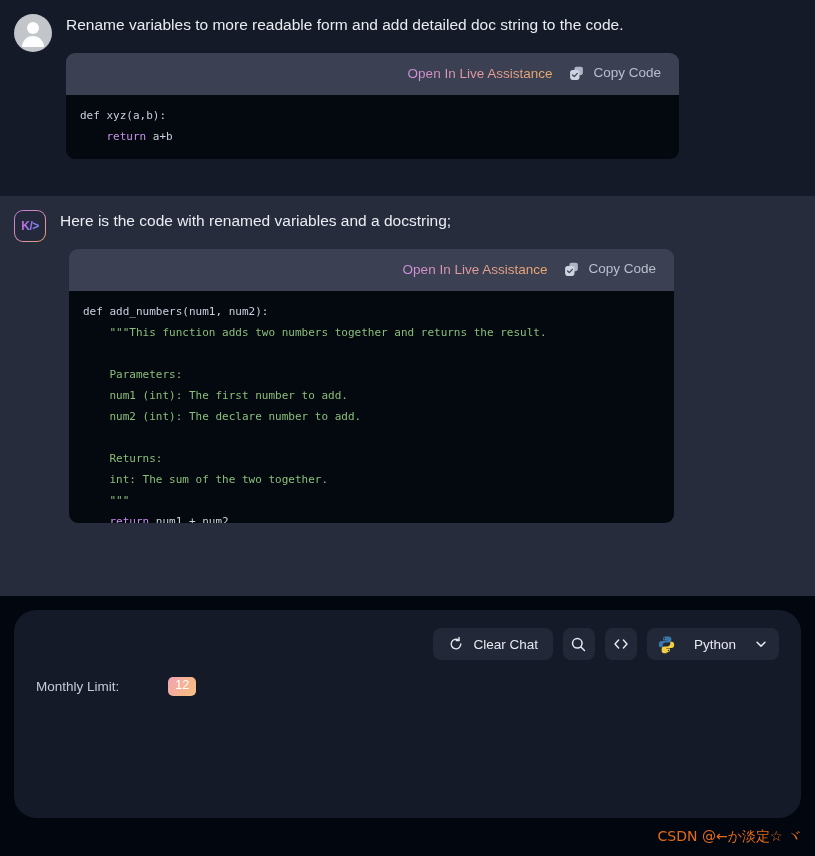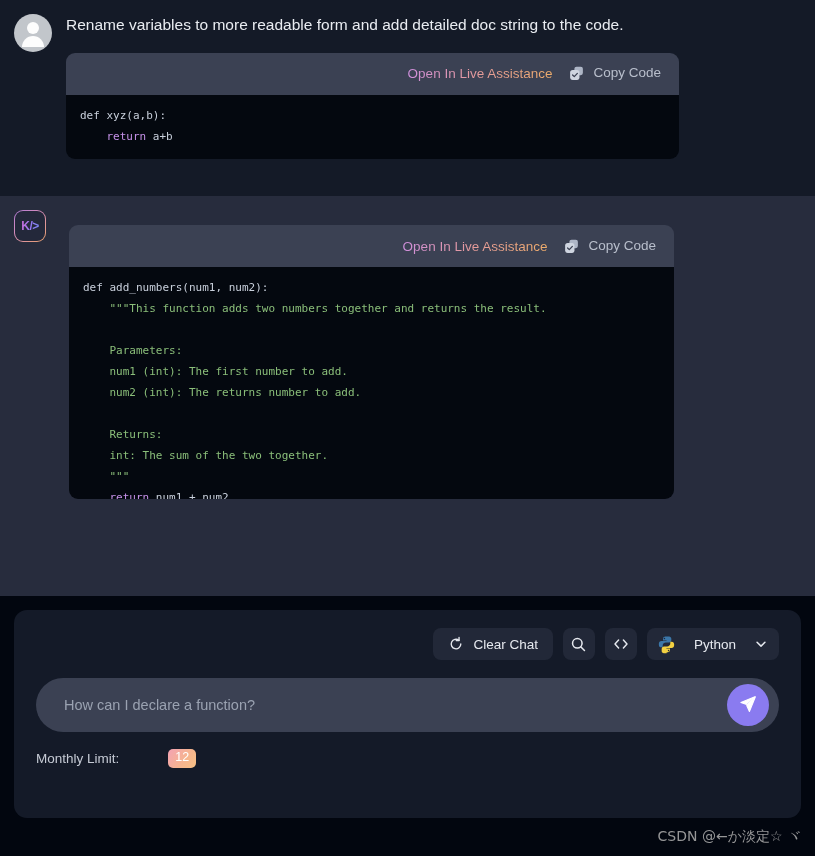"Here is the code with" div.msg-text { html: none -> <div>Here is the code with renamed variables and a docstring;</div> }
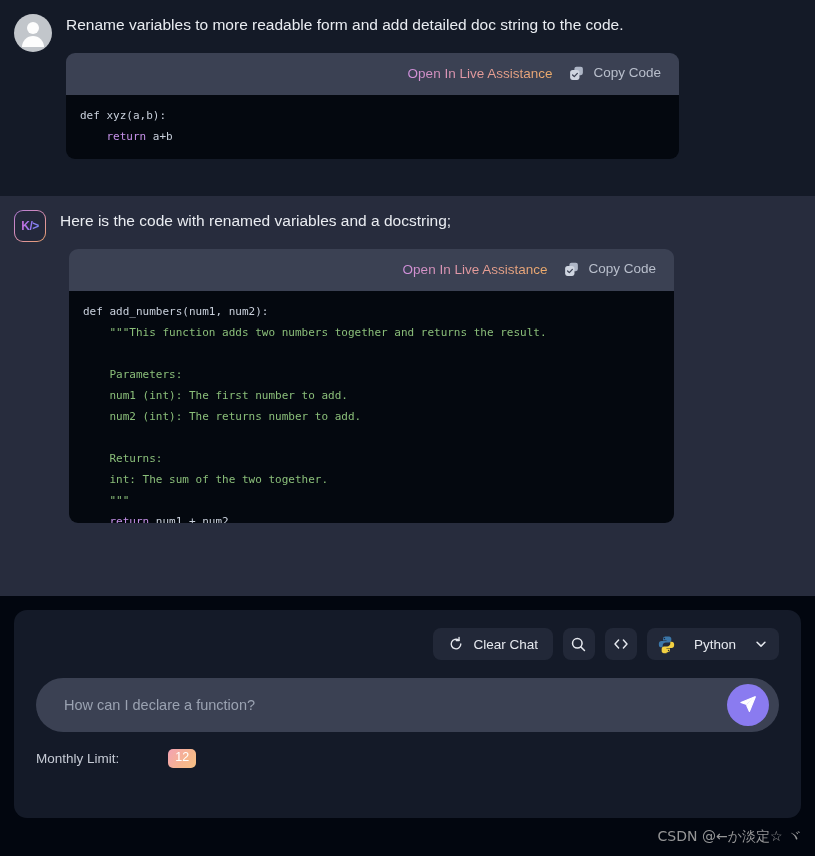"num2 (int): The returns number" span.str { text: returns -> declare }
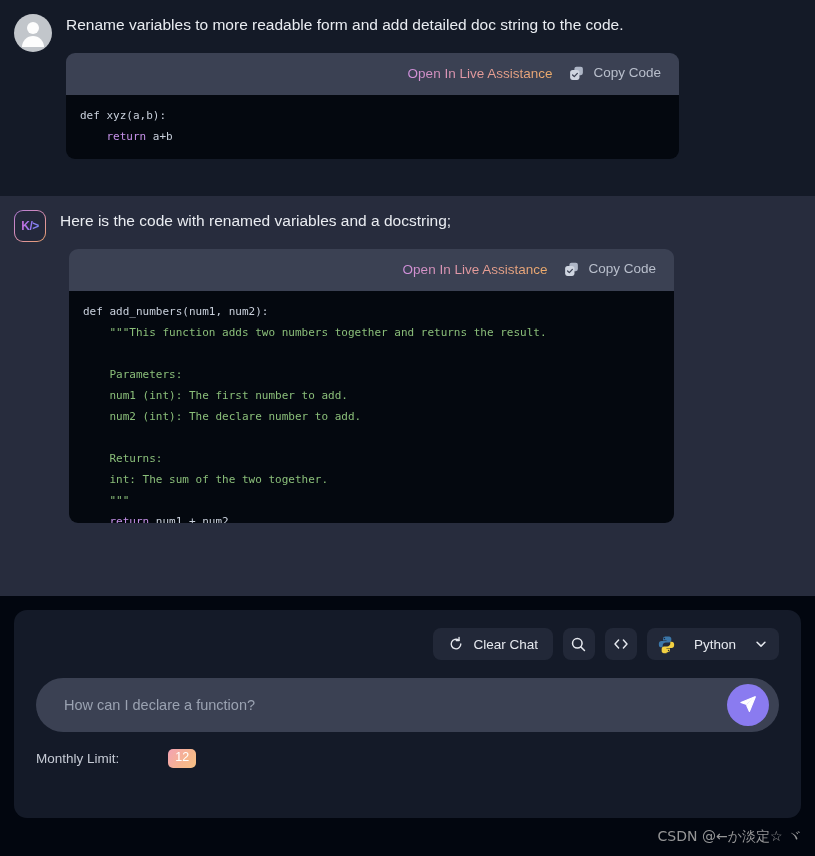"Clear Chat" .composer { border-radius: 13px -> 22px }
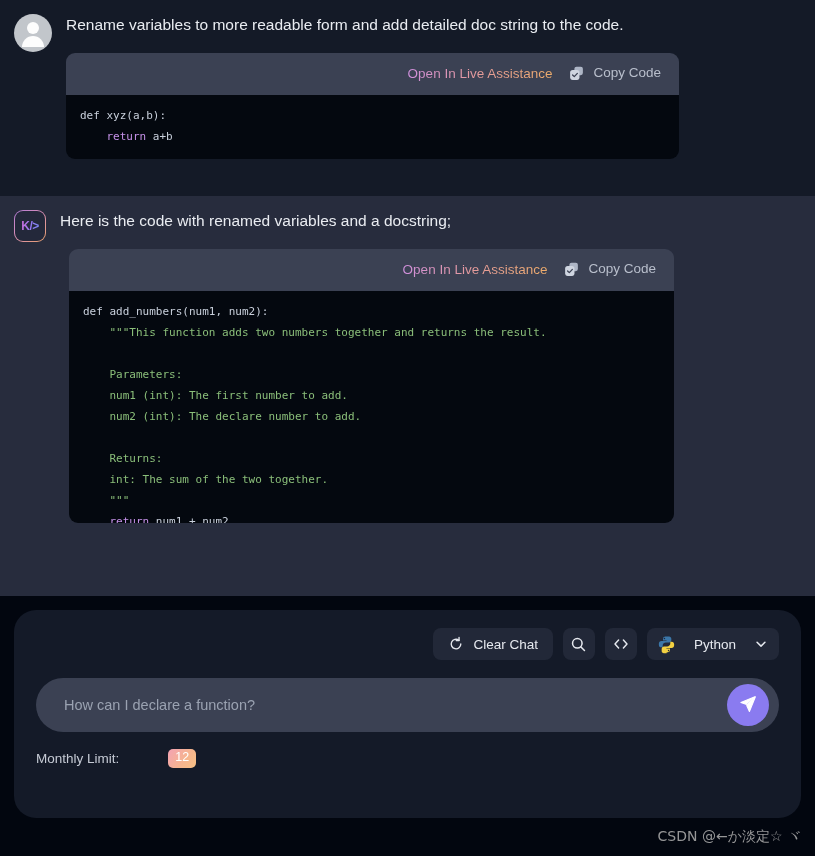"How can I declare a" div.input-row { html: <div> <input> <button> <span> <svg> <path></path> </svg> </span> </button> </div> -> none }
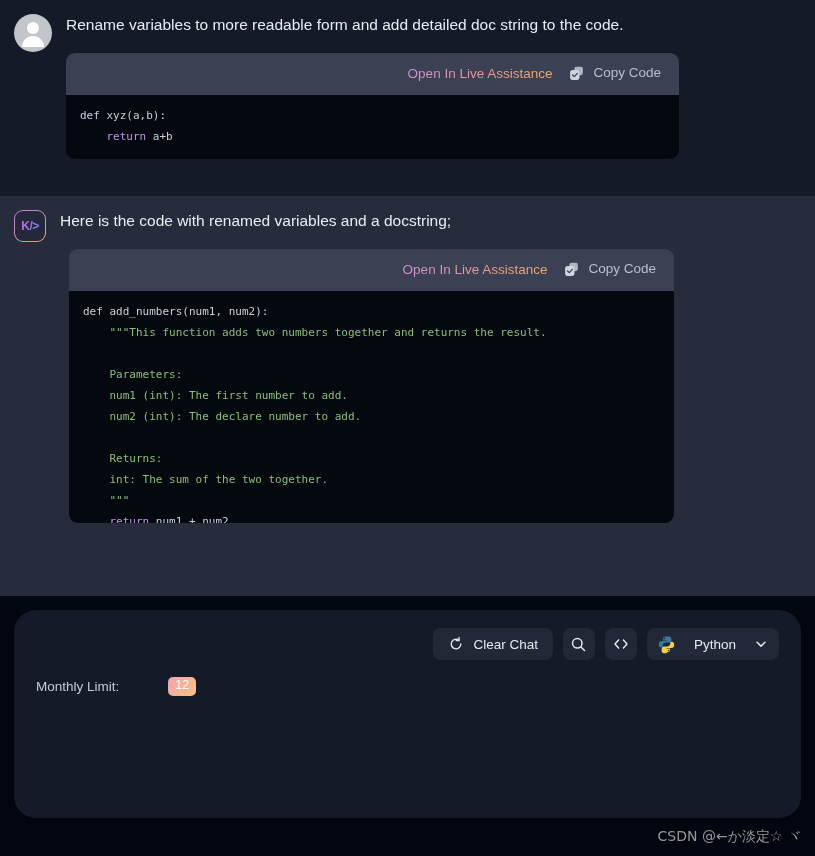"CSDN @←か淡定☆ ヾ" .watermark { color: #a3a3a3 -> #f97316 }
